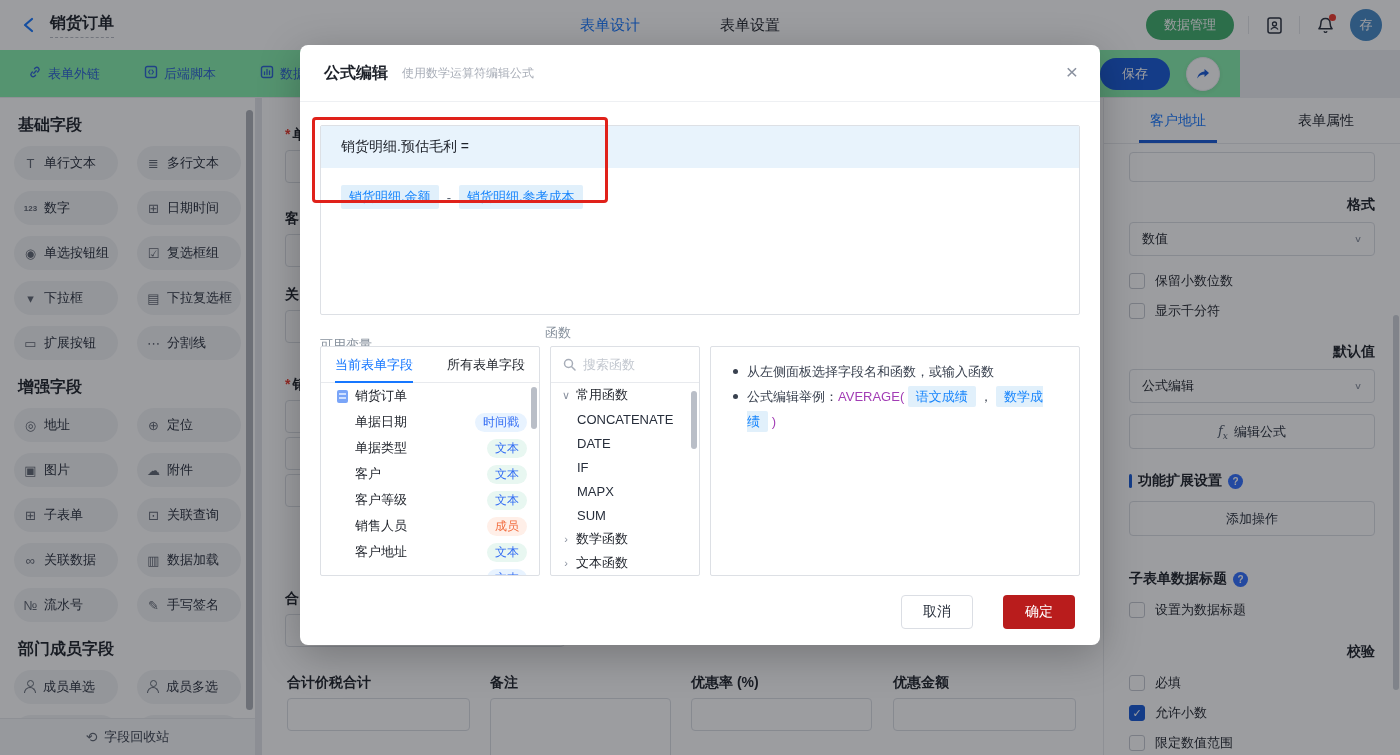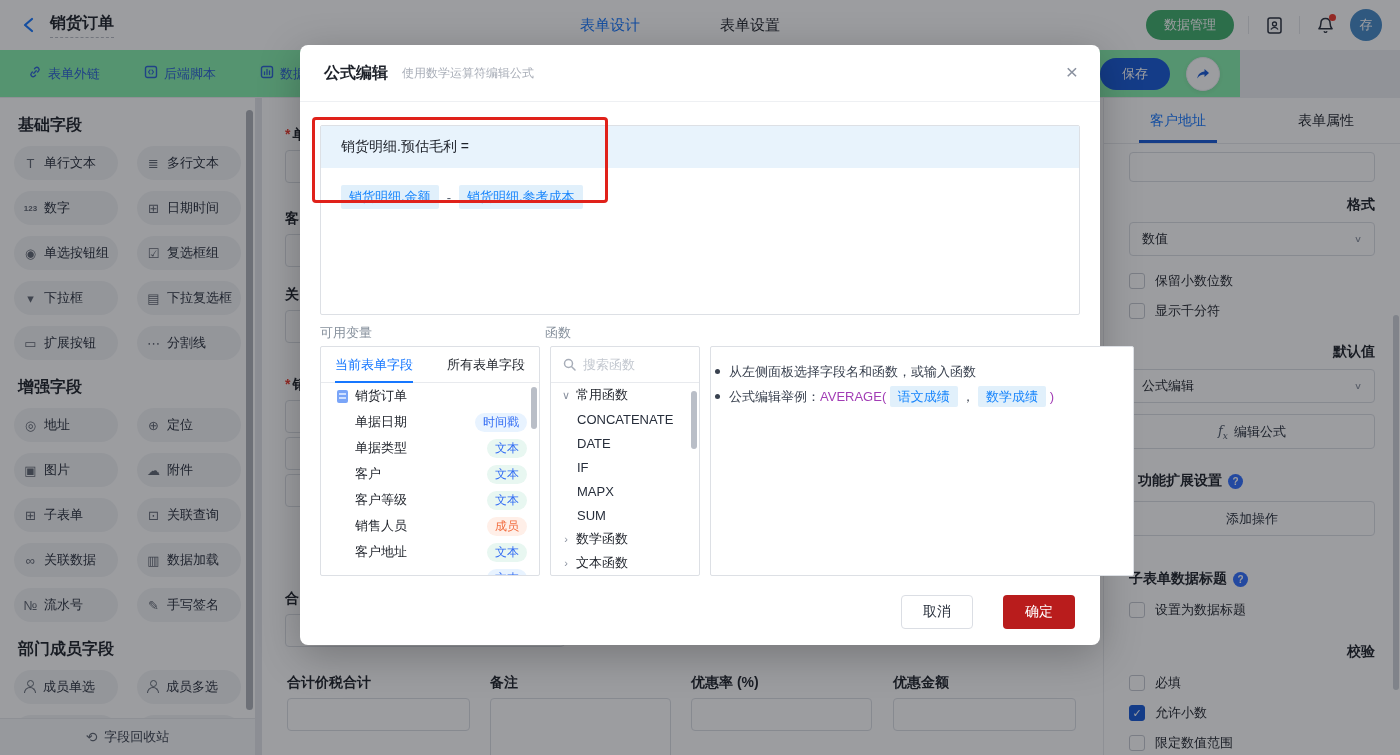"可用变量" #vars-label { margin-top: none -> 12px }
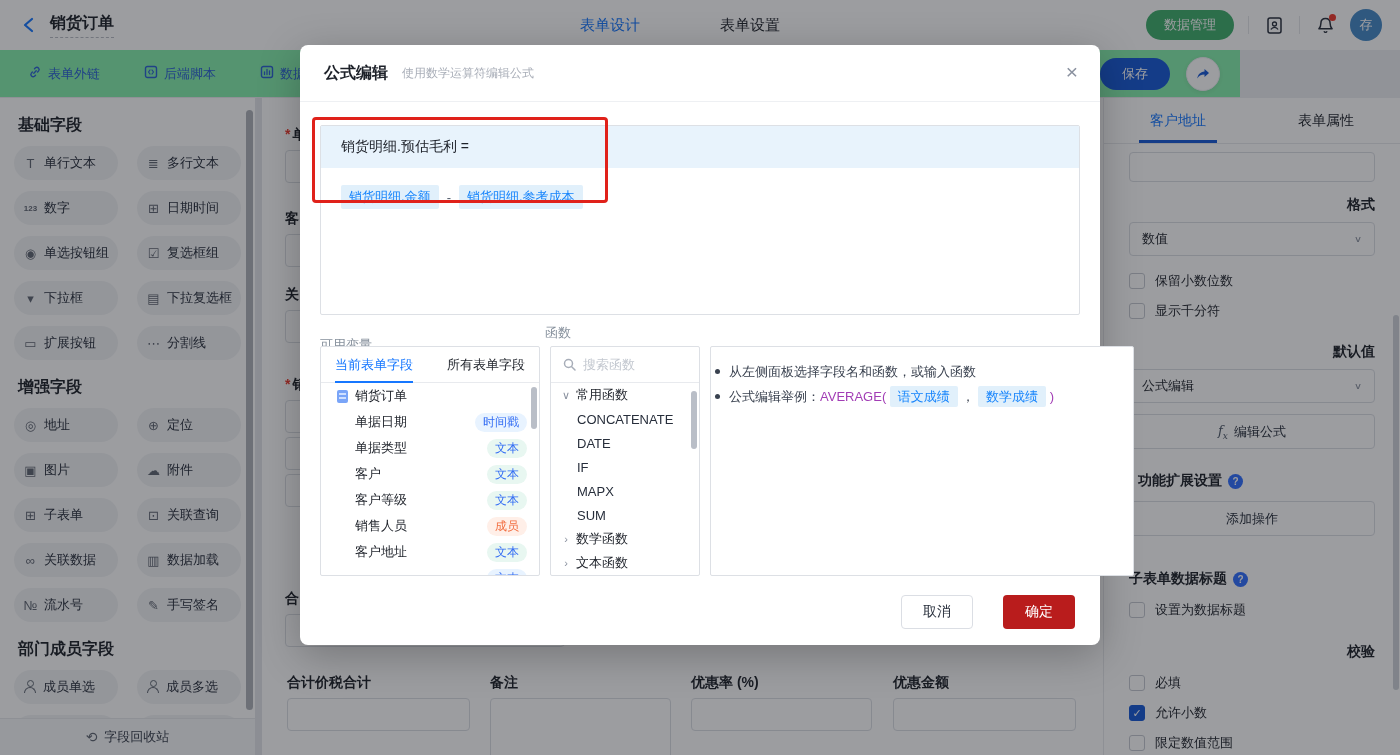"从左侧面板选择字段名和函数，或输入函数" #hint-pane { padding: 12px 4px -> 12px 22px; width: 424px -> 370px }
